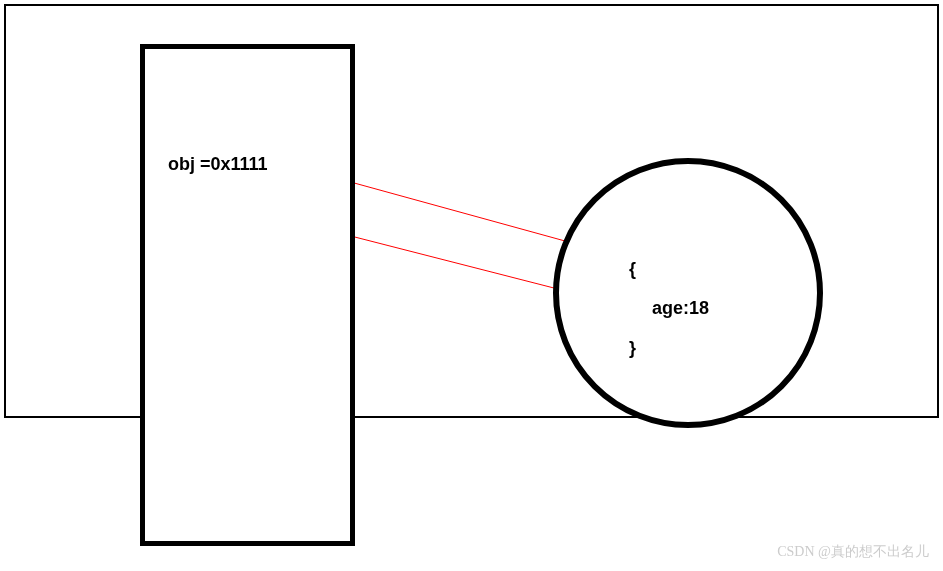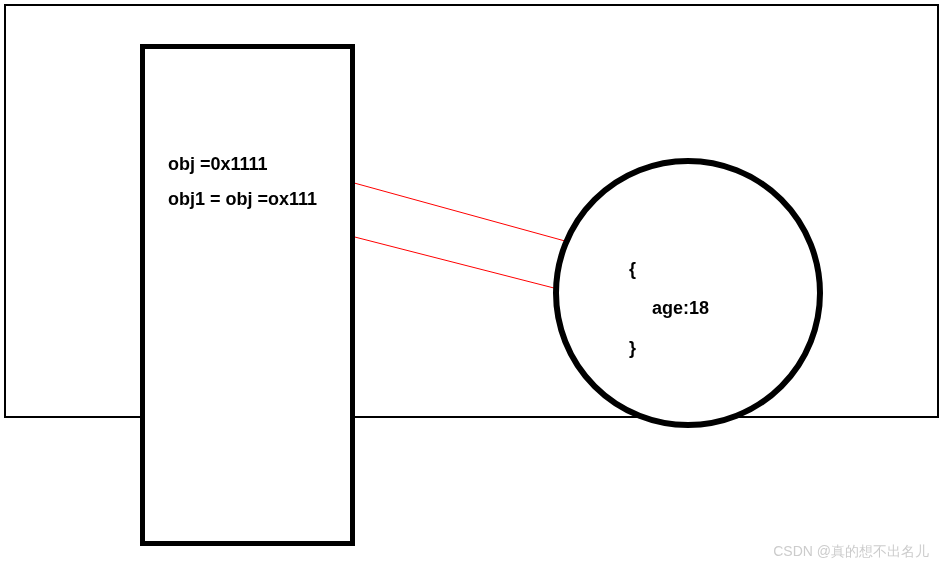"obj1 = obj =ox111" div.text-label { html: <div>obj1 = obj =ox111</div> -> none }
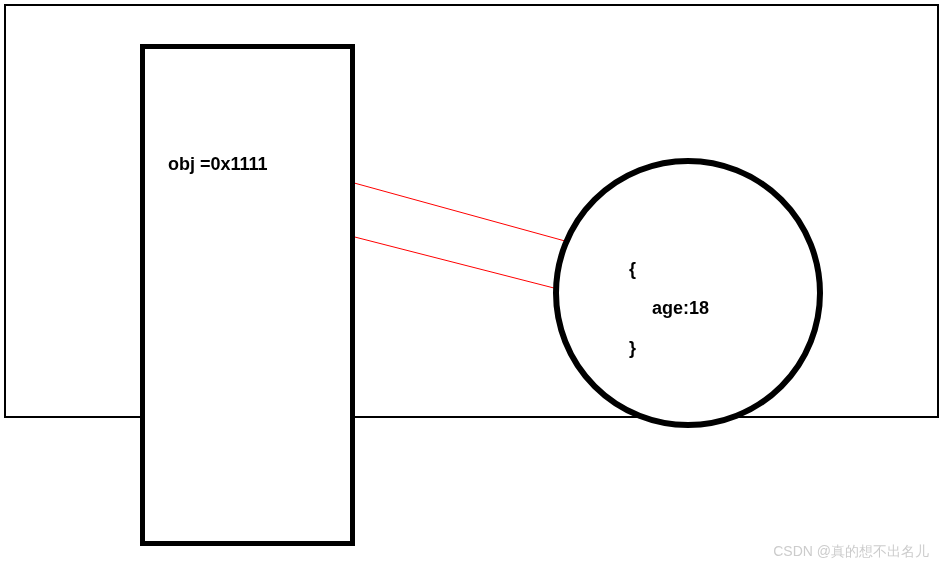"CSDN @真的想不出名儿" .watermark { font-family: Liberation Sans, sans-serif -> Liberation Serif, serif }
